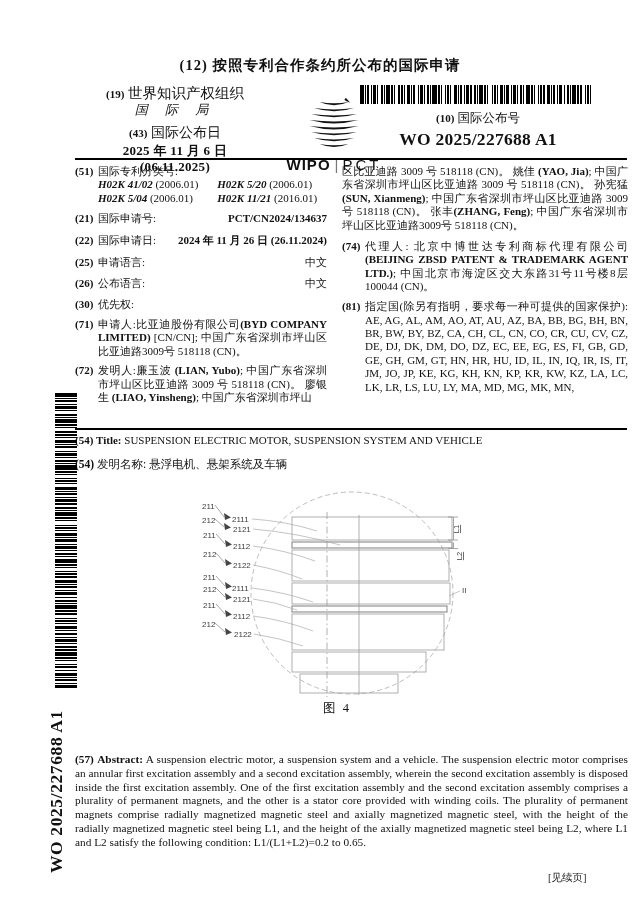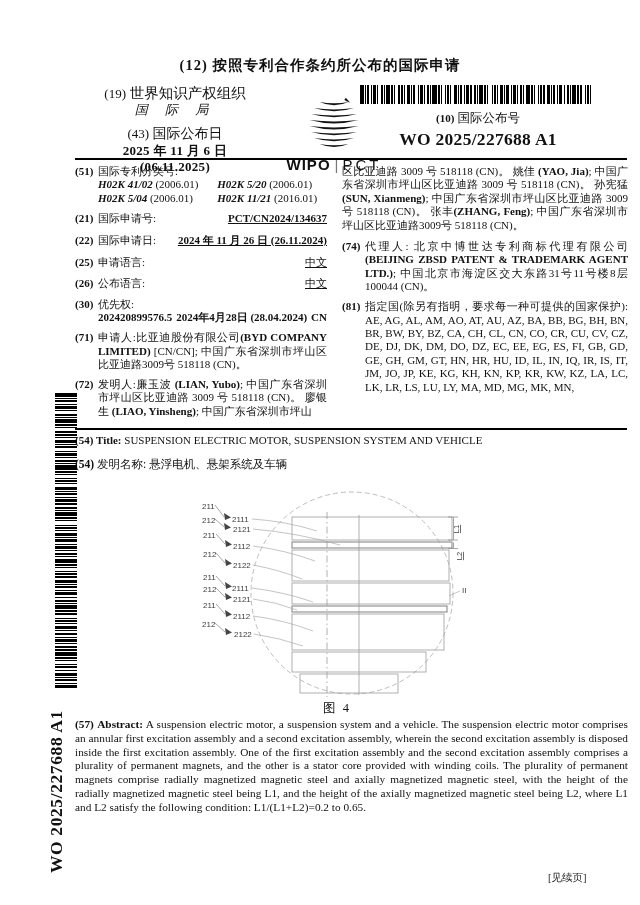"(19)" .hdr-left .num { font-size: 13px -> 11px; font-weight: normal -> bold }
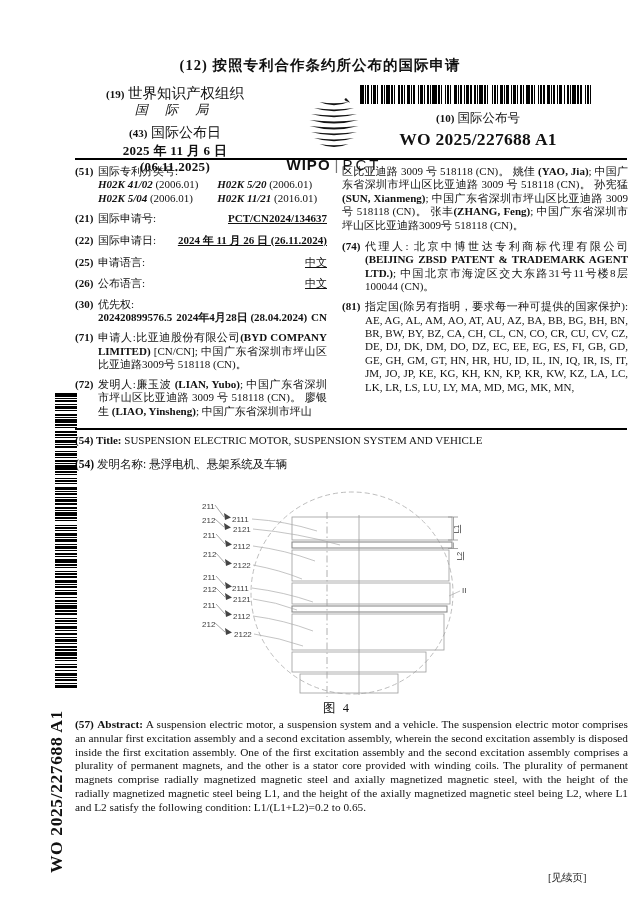"PCT/CN2024/134637" .kv .v { text-decoration: underline -> none }
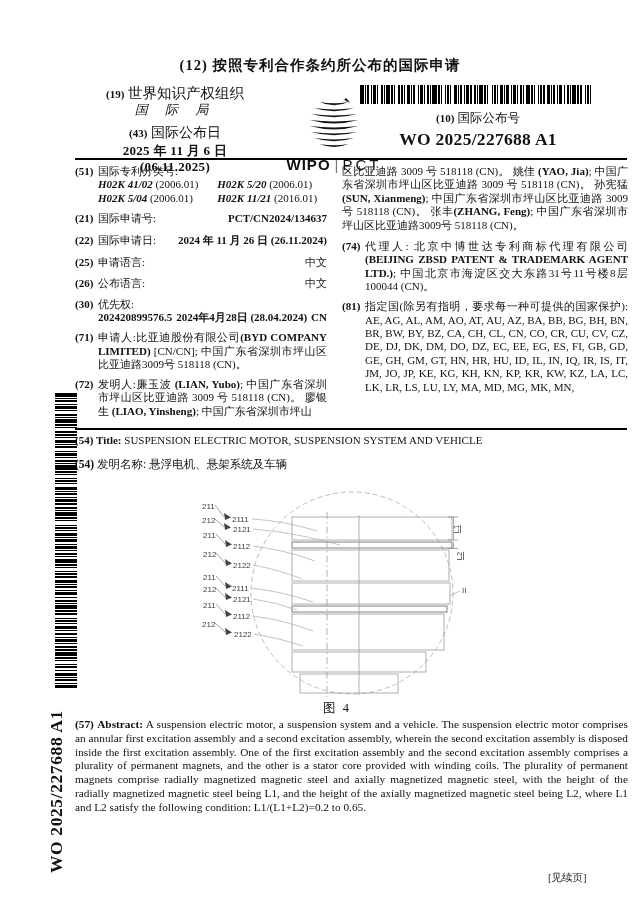"202420899576.5" div.prio { html: <div> <span>202420899576.5</span> <span>2024年4月28日 (28.04.2024)</span> <span>CN</span> </div> -> none }
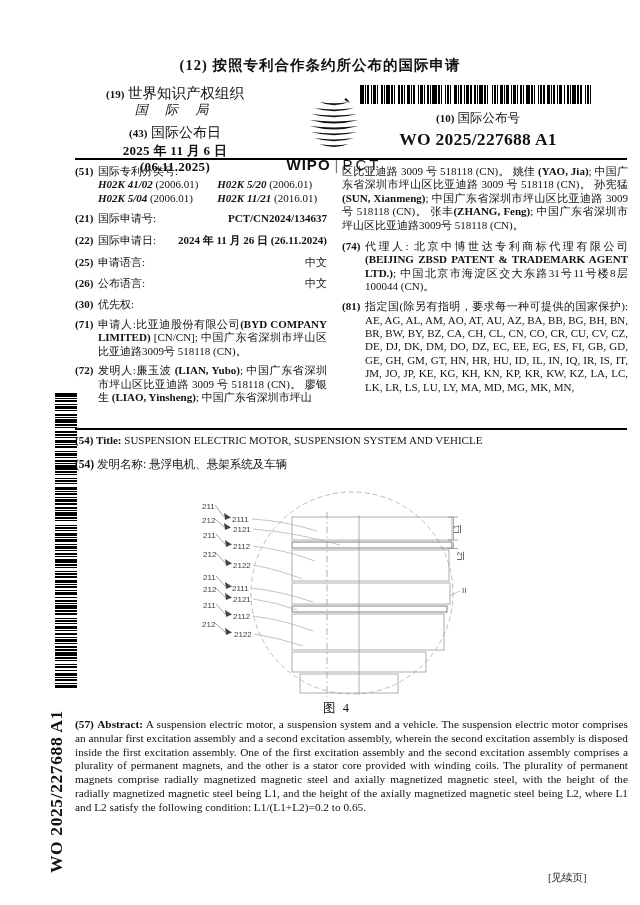"(57) Abstract: A suspension electric" .abstract { top: 718px -> 753px }
